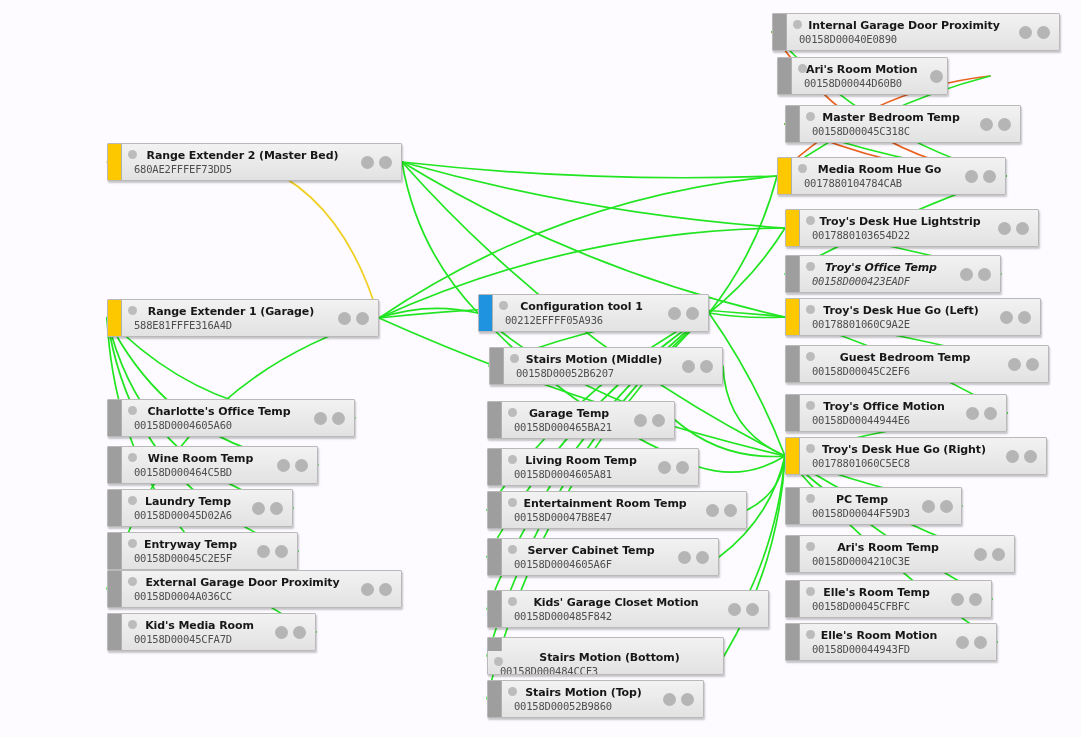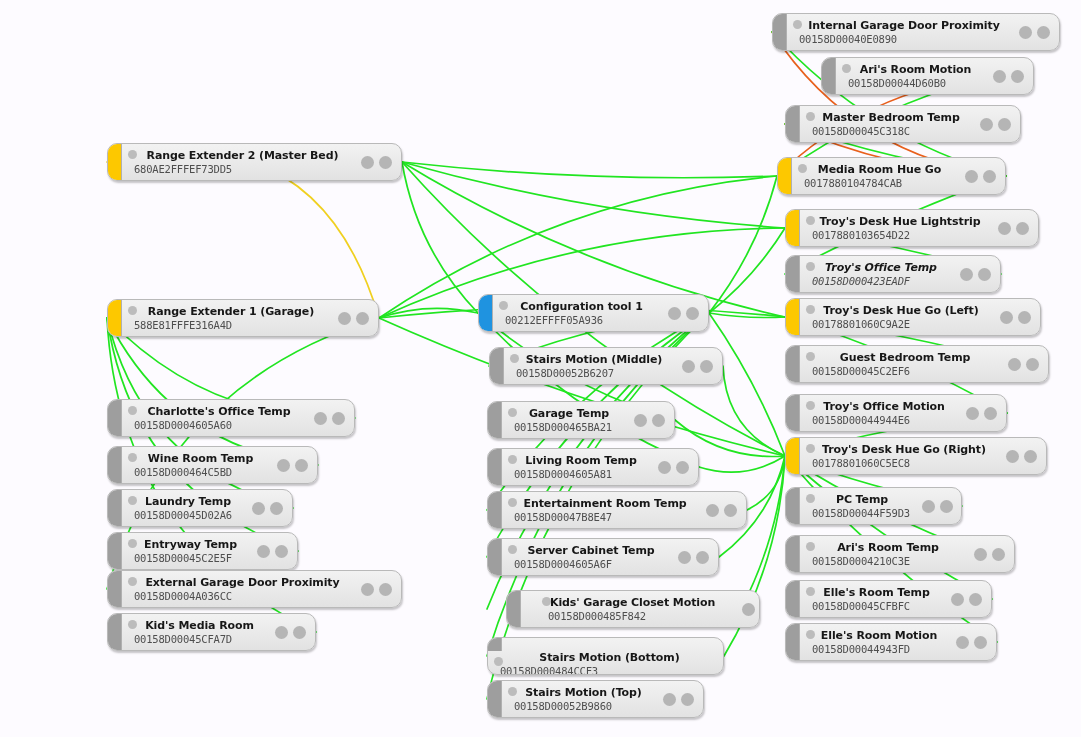"Internal Garage Door Proximity" .node { border-radius: 10px -> 1px }
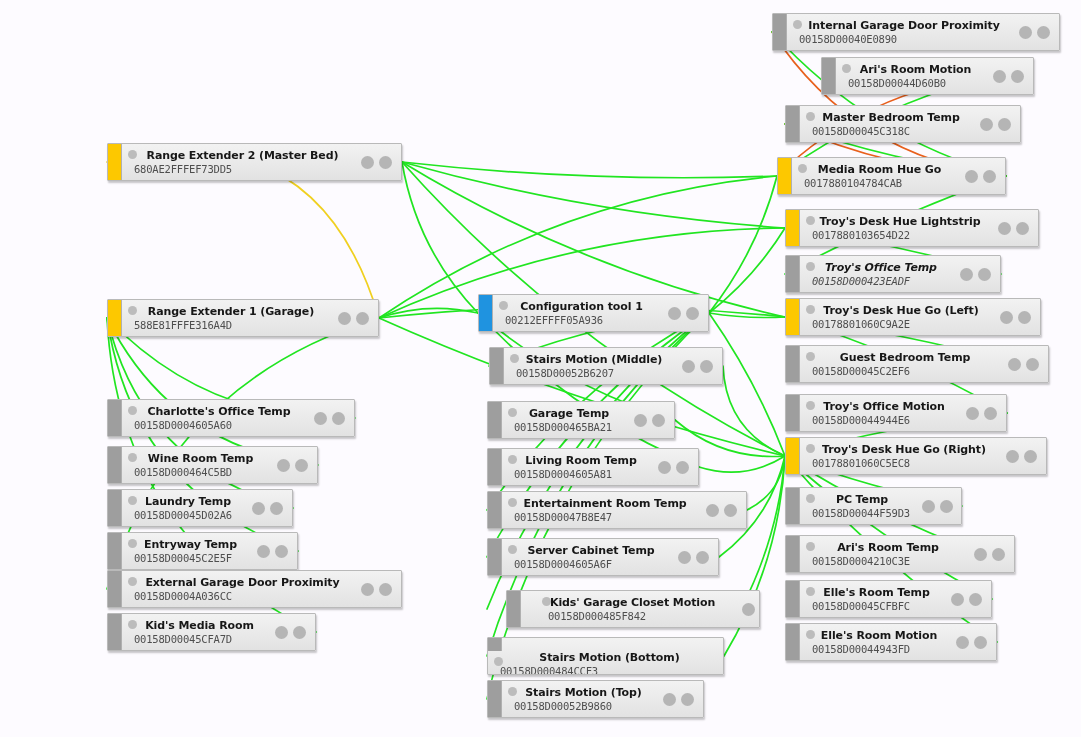"Ari's Room Motion" div.node { margin-left: 44px -> none; width: 213px -> 171px }
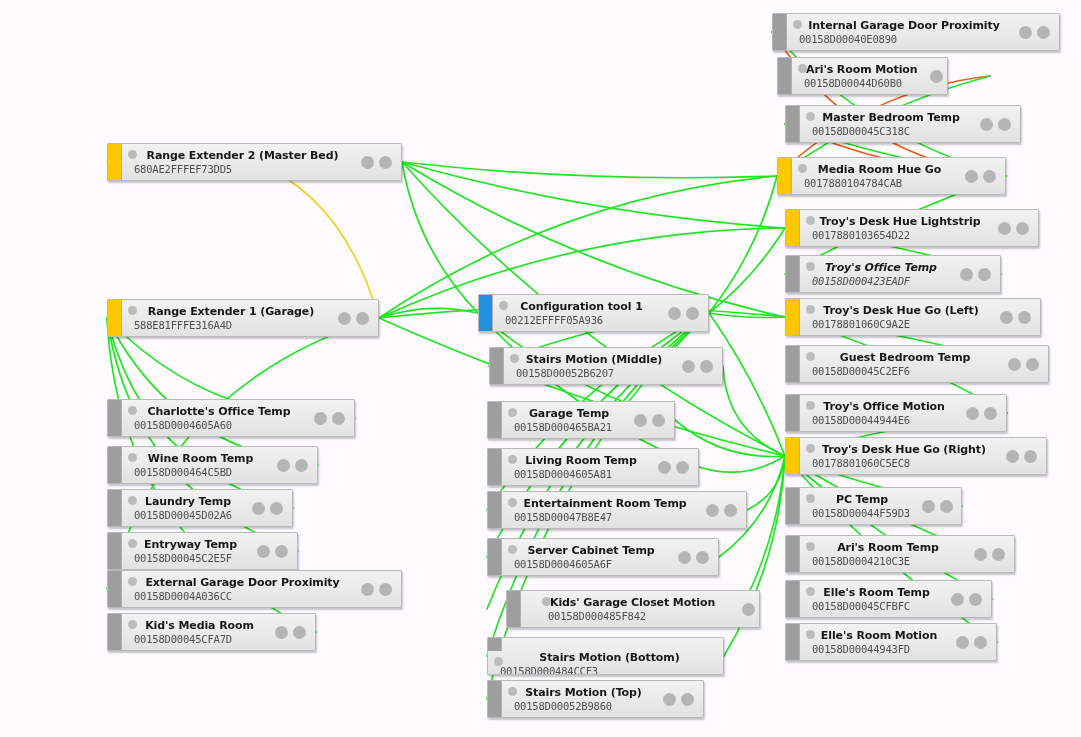"Kids' Garage Closet Motion" div.node { gap: 15px -> none; left: 506px -> 487px; width: 254px -> 282px }
